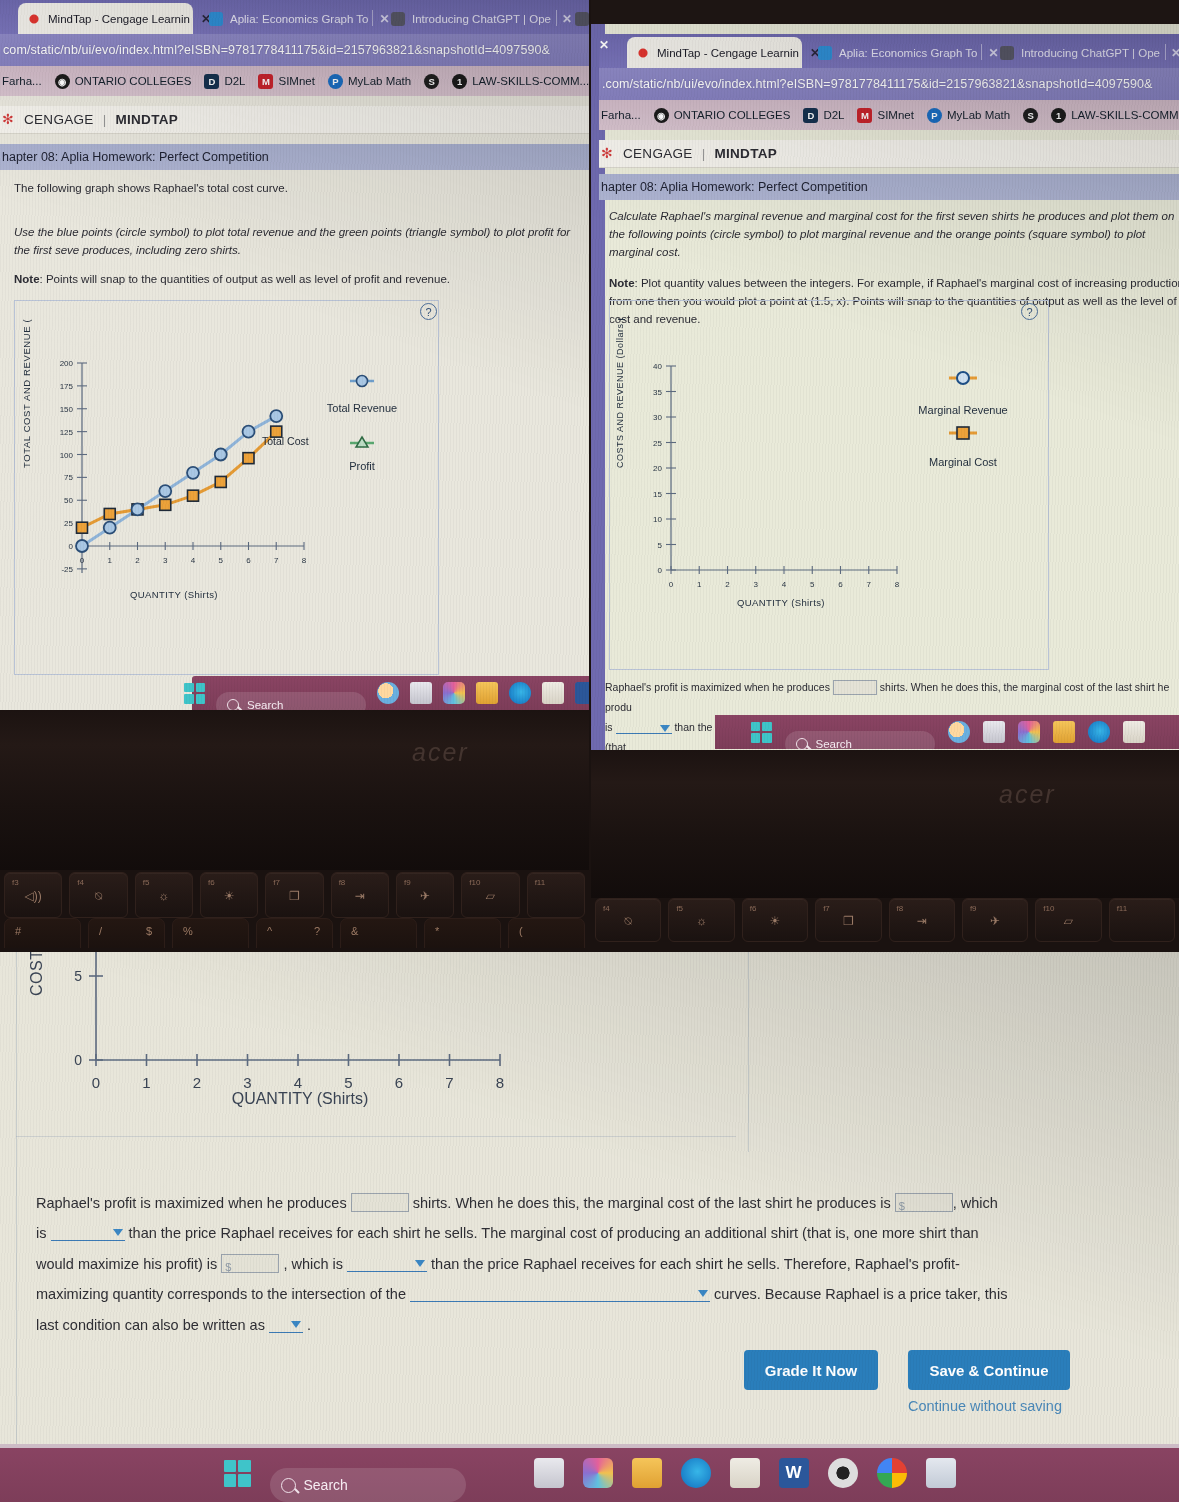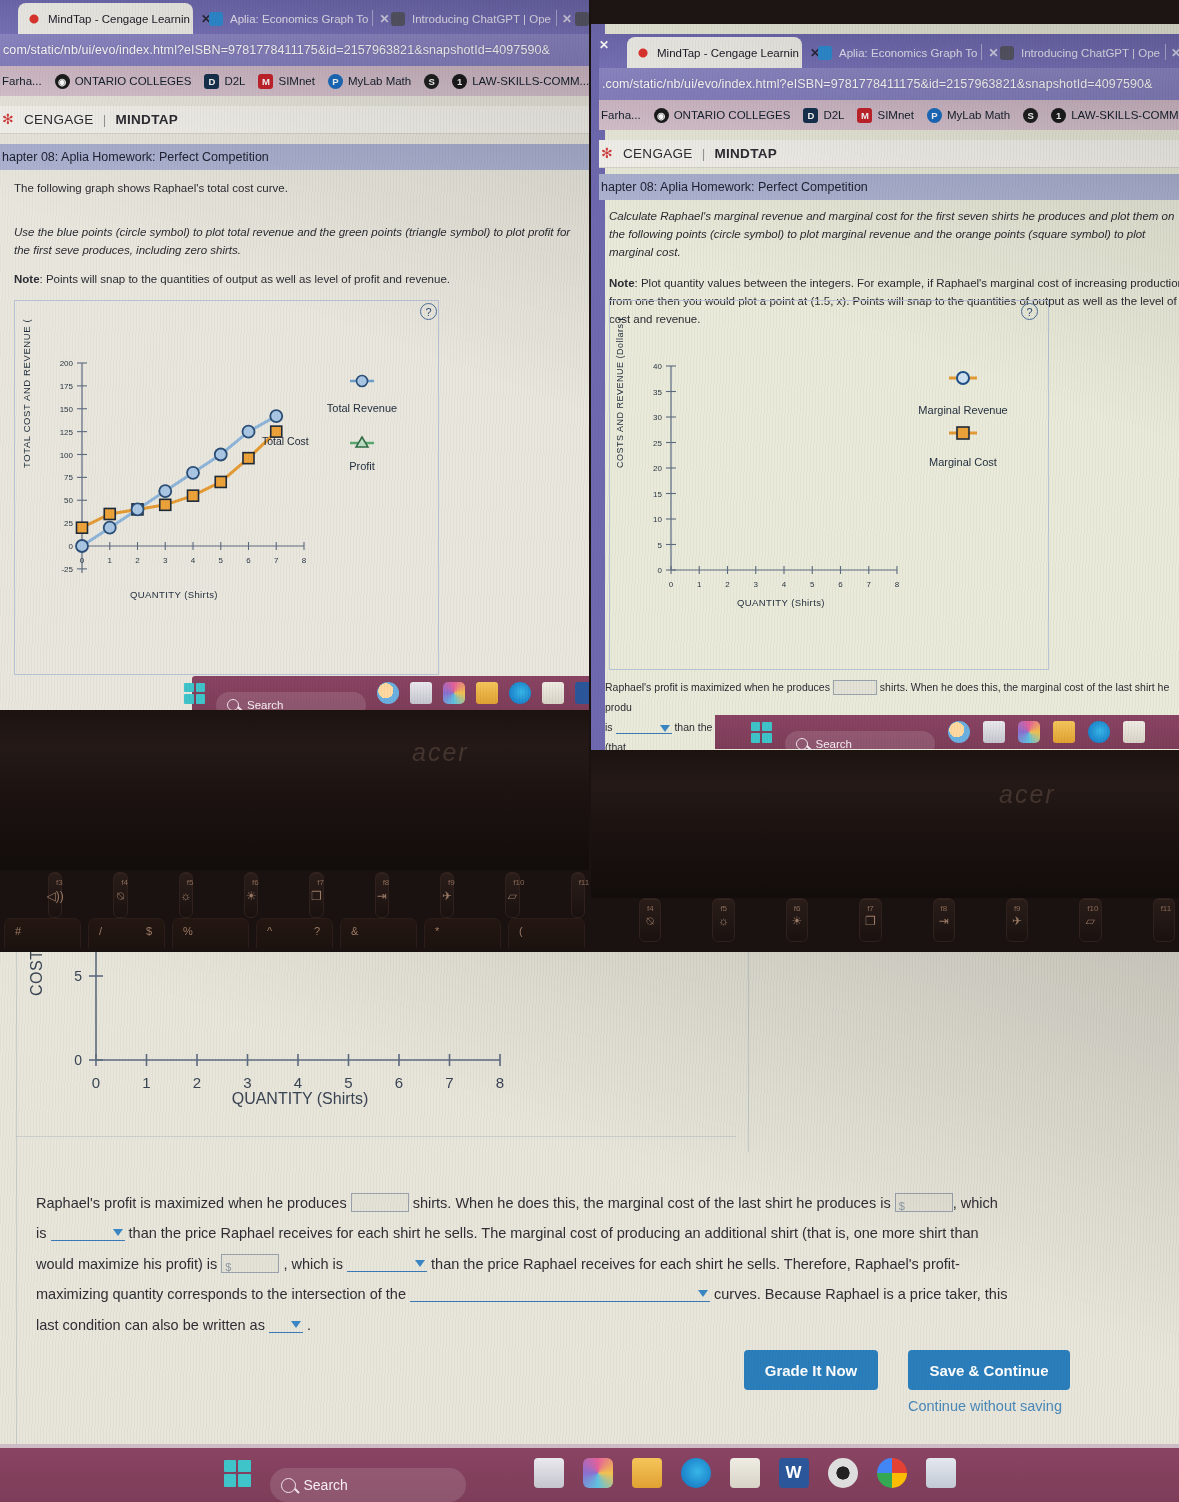"f3" .key { margin-left: 44px -> none }
